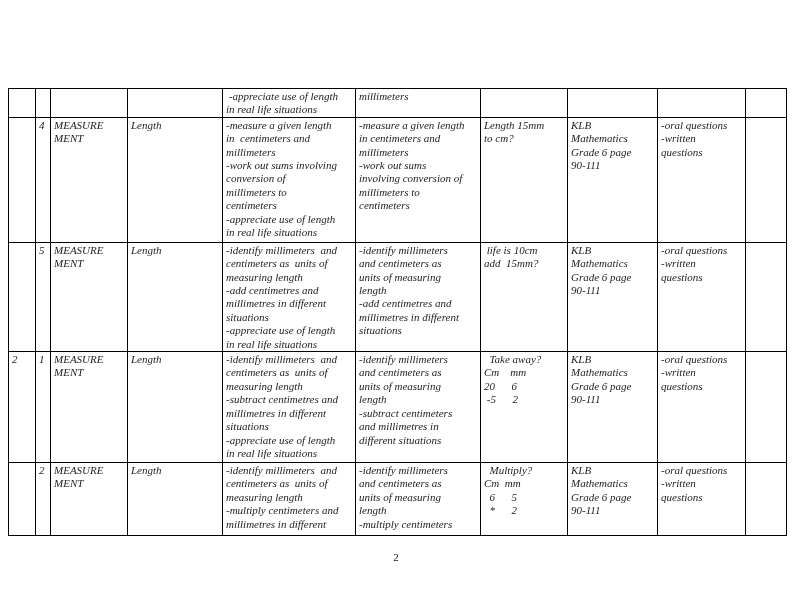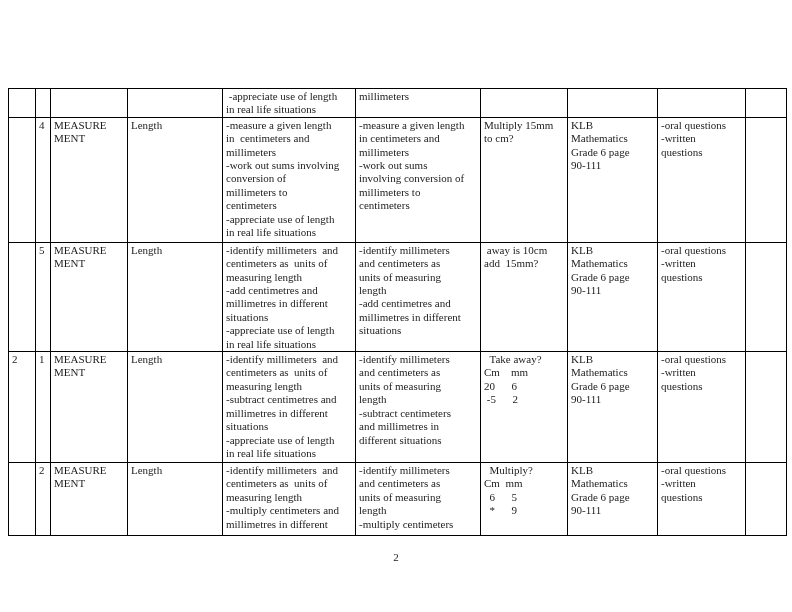"-appreciate use of length" table.sow { font-style: none -> italic }
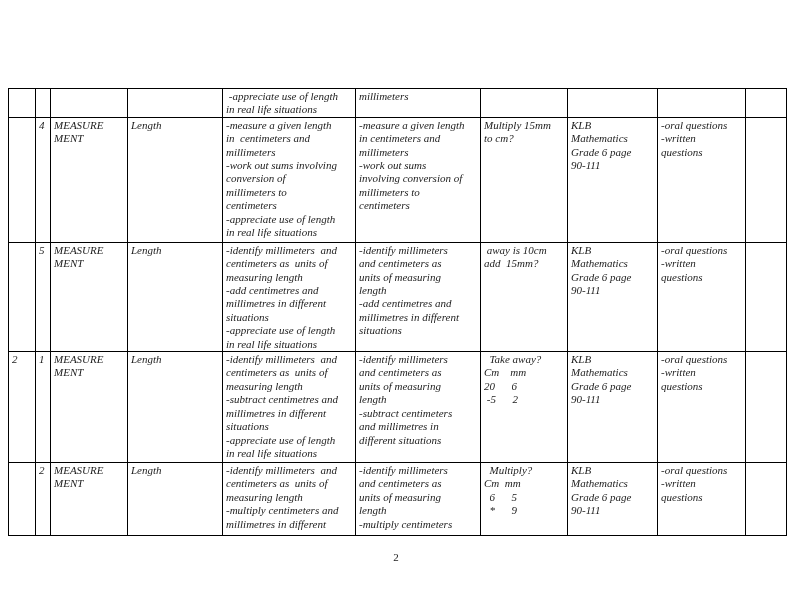"Multiply 15mm" td { text: Multiply -> Length }
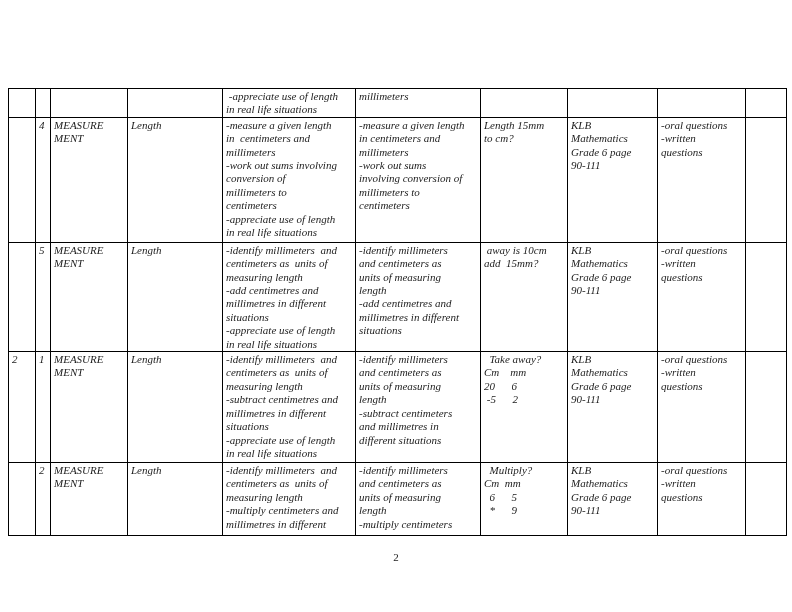"away is 10cm" td { text: away -> life }
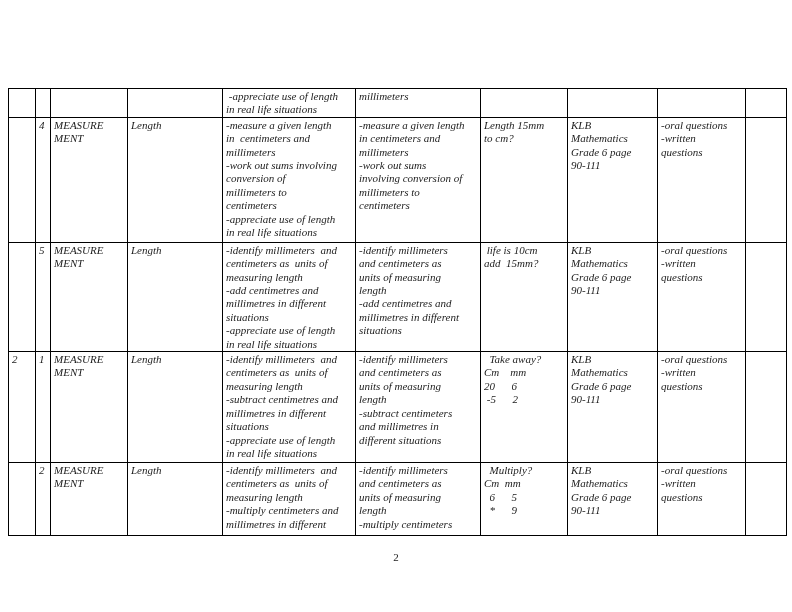"Multiply?" td { text: 9 -> 2 }
